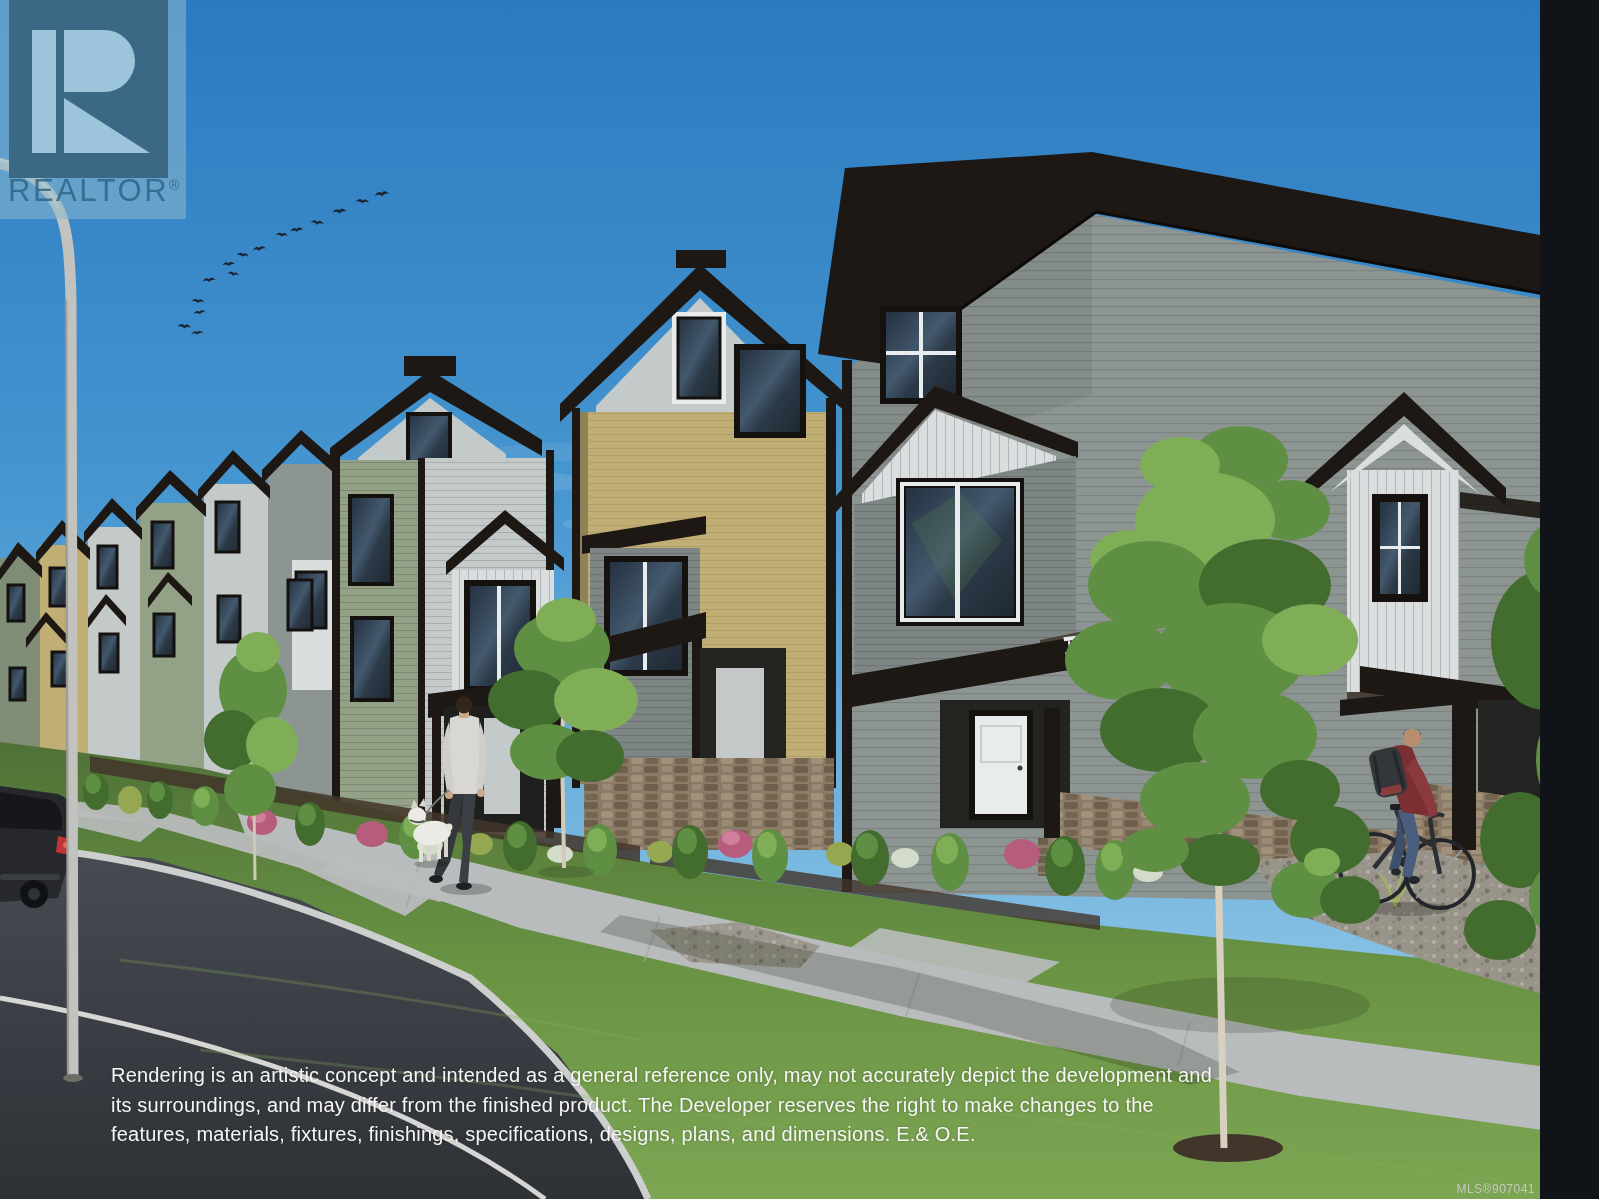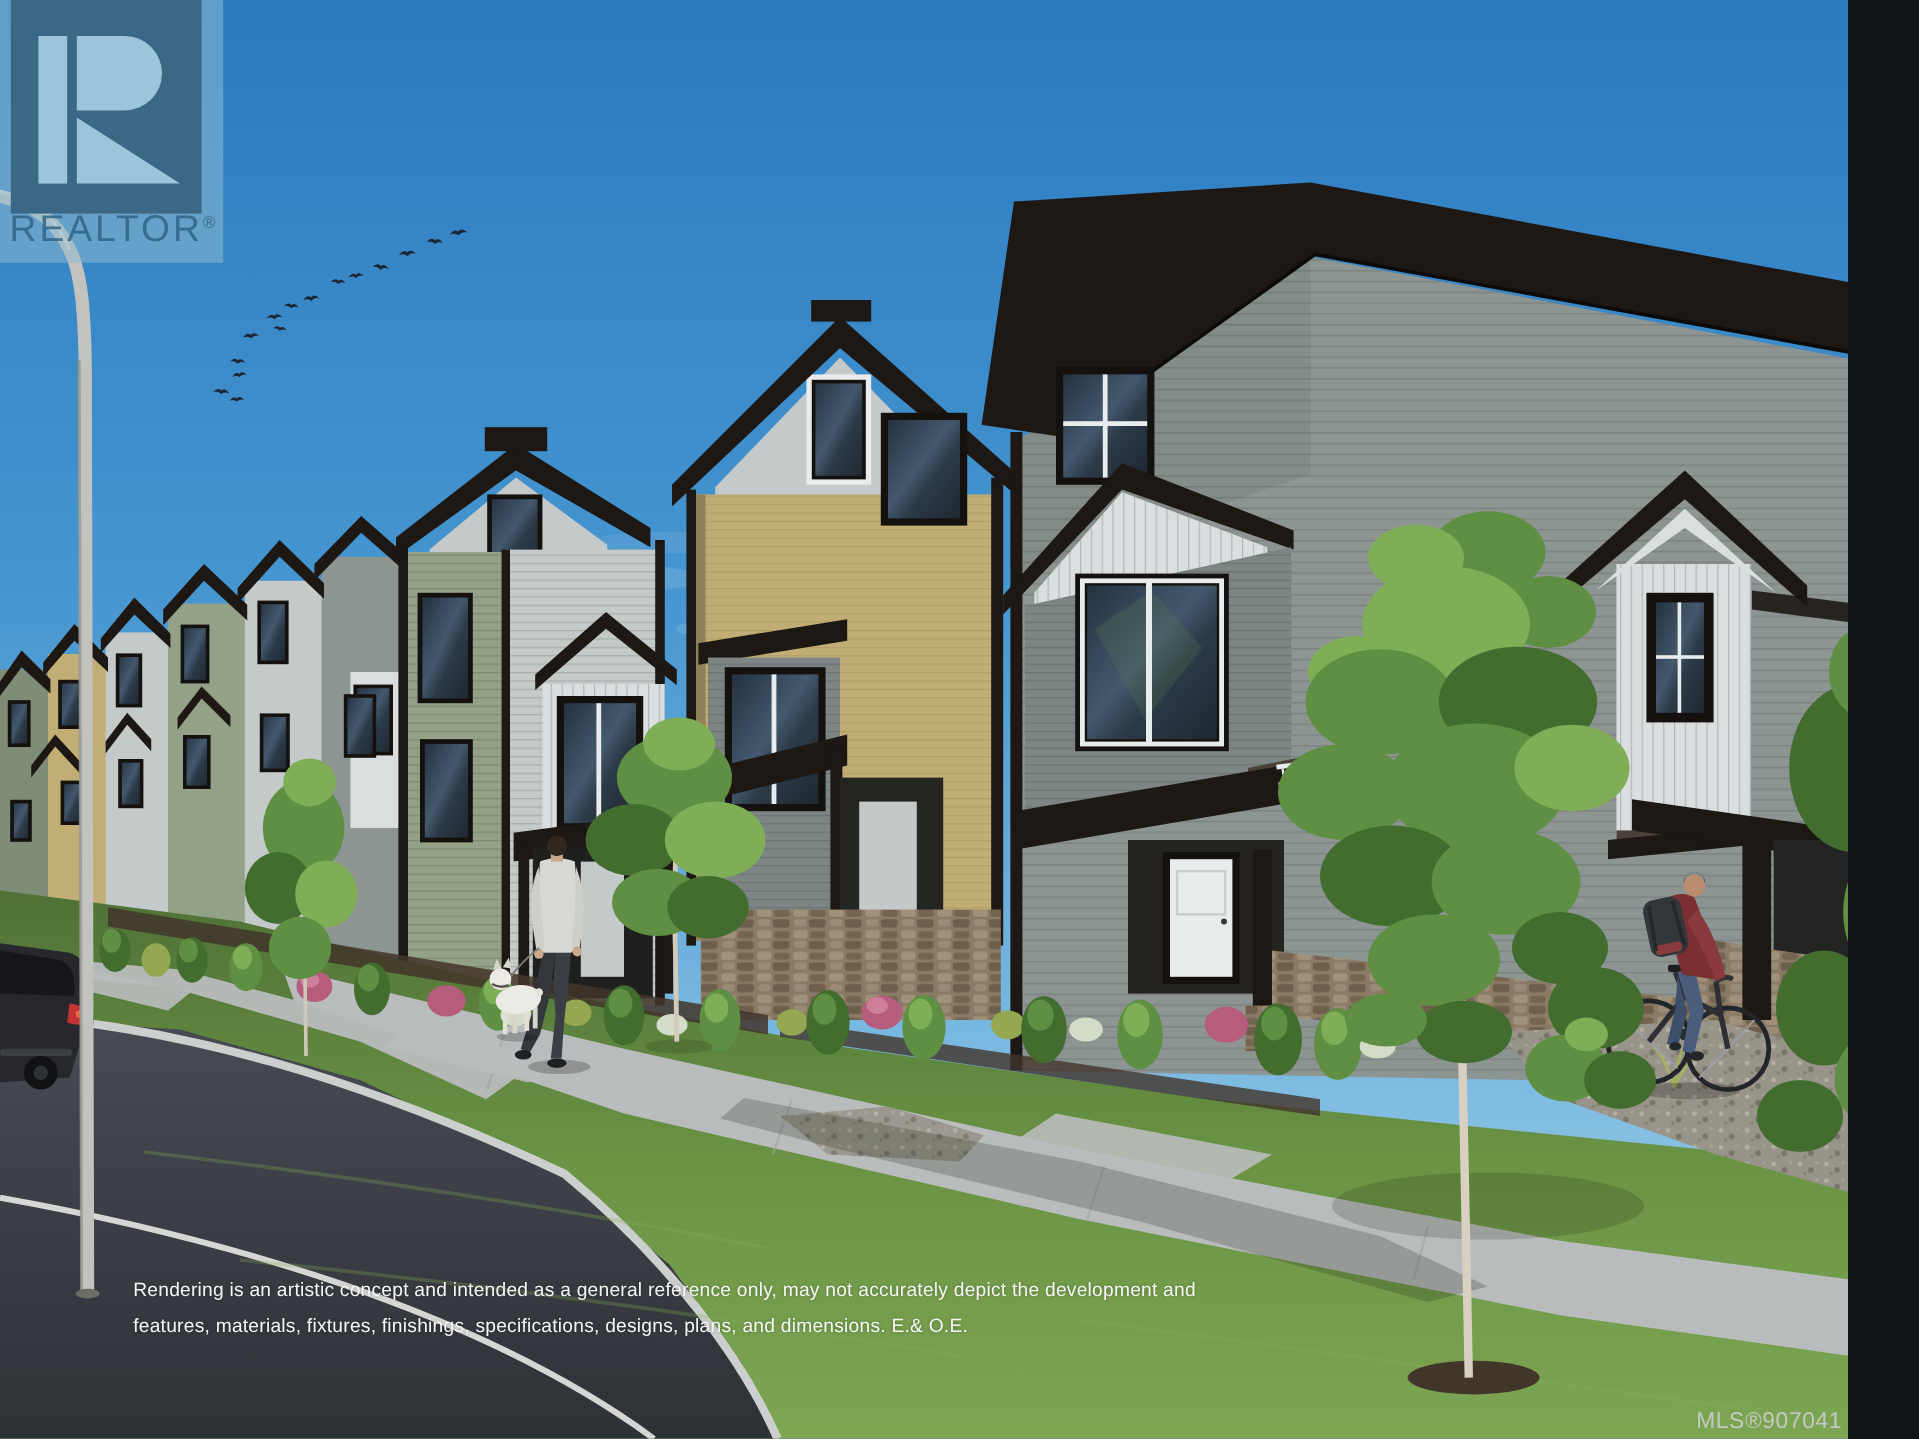"Rendering is an artistic concept" .disclaimer { font-size: 16px -> 20px }
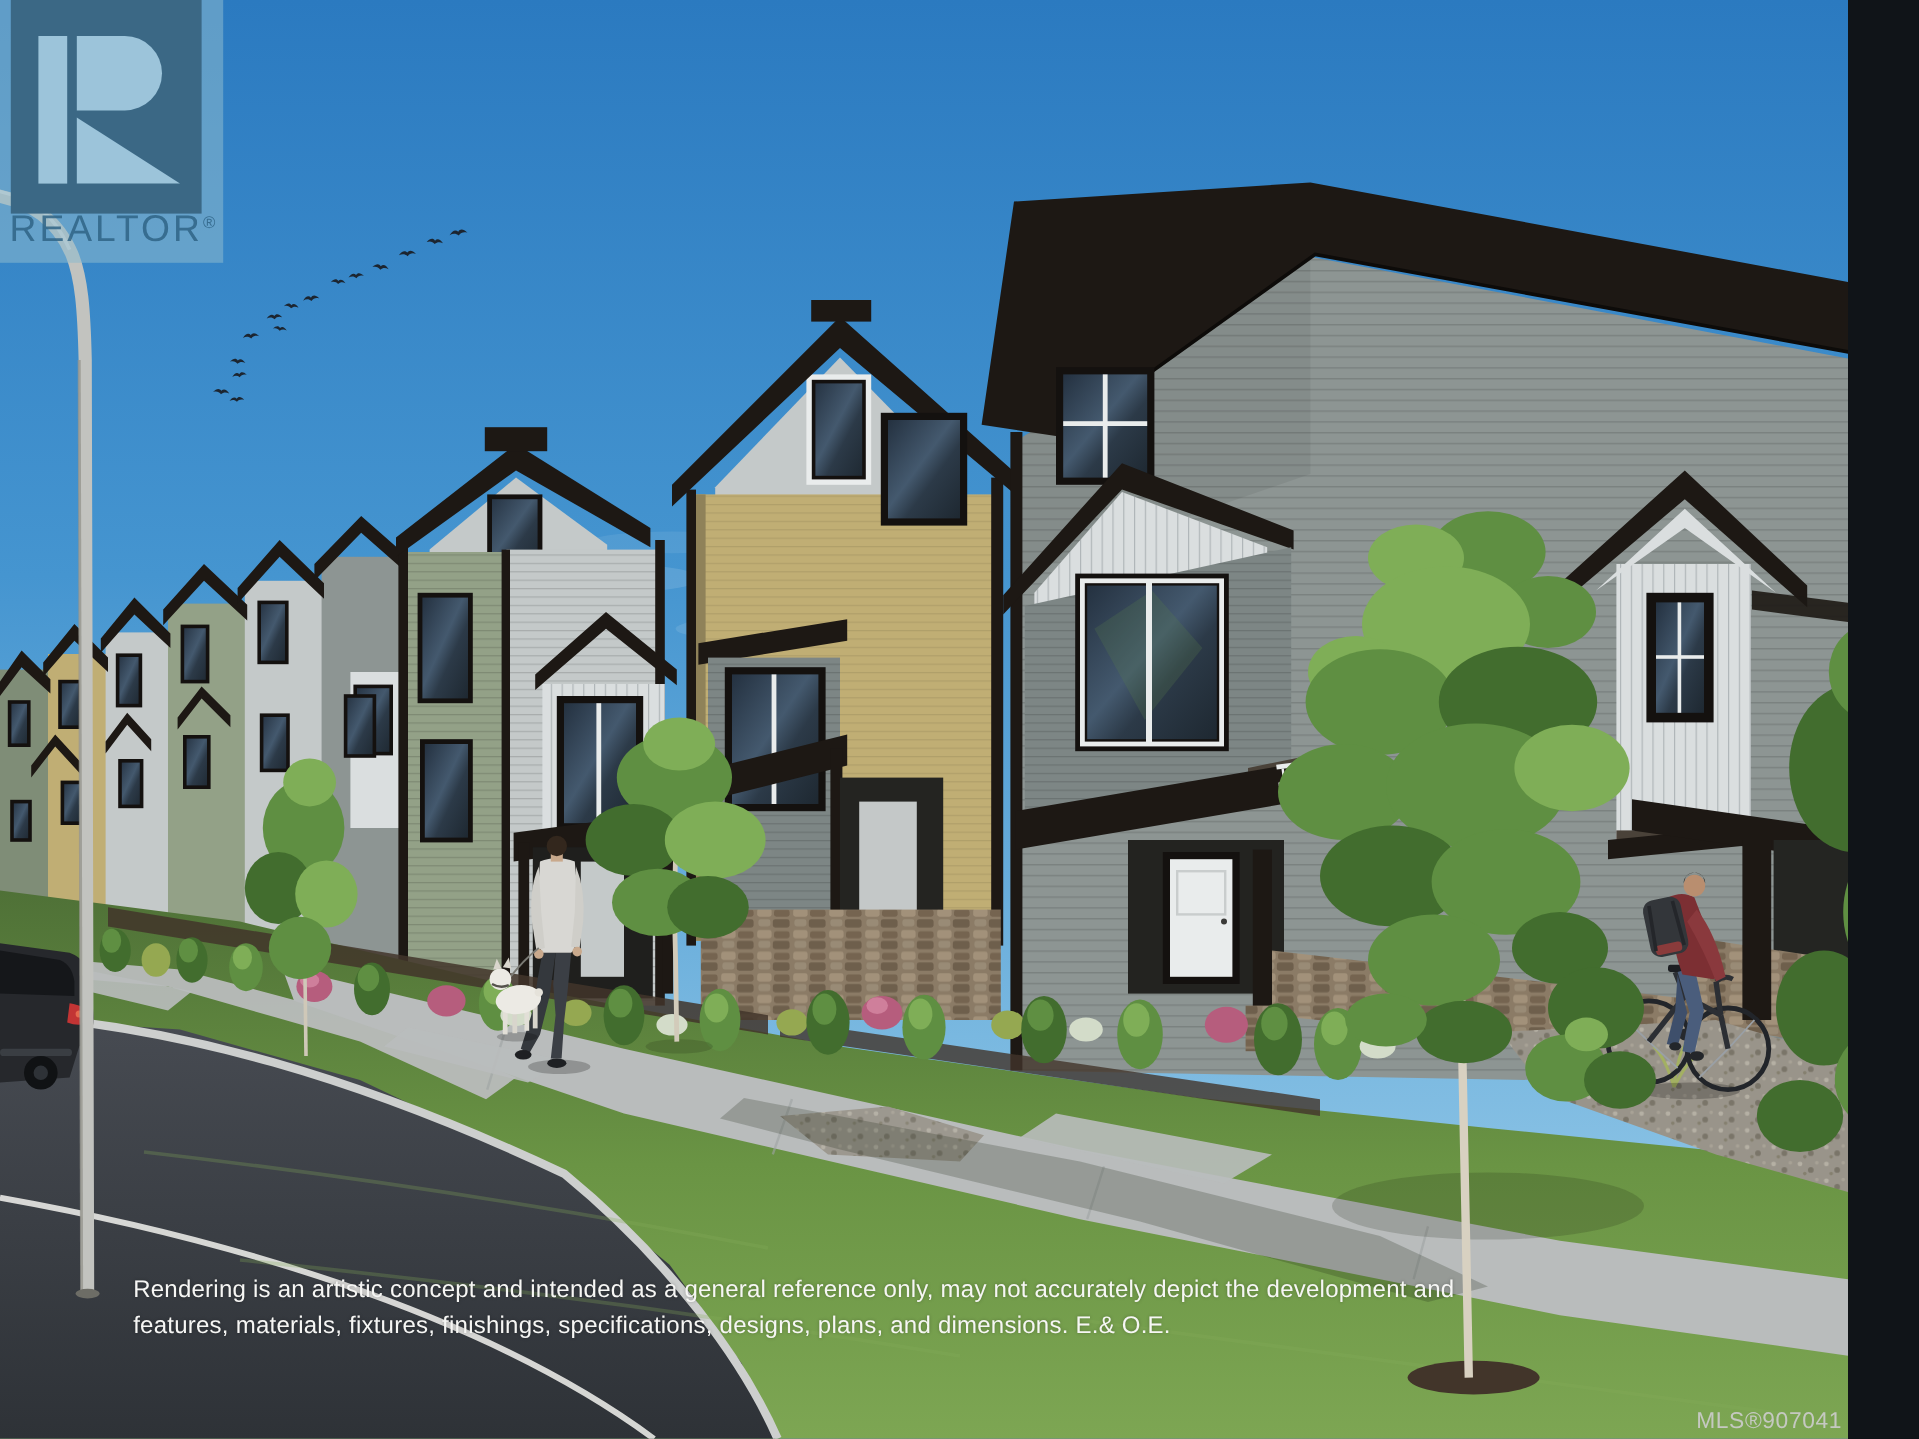"its surroundings, and may differ" div { html: none -> <div>its surroundings, and may differ from the finished product. The Developer reserves the right to make changes to the</div> }
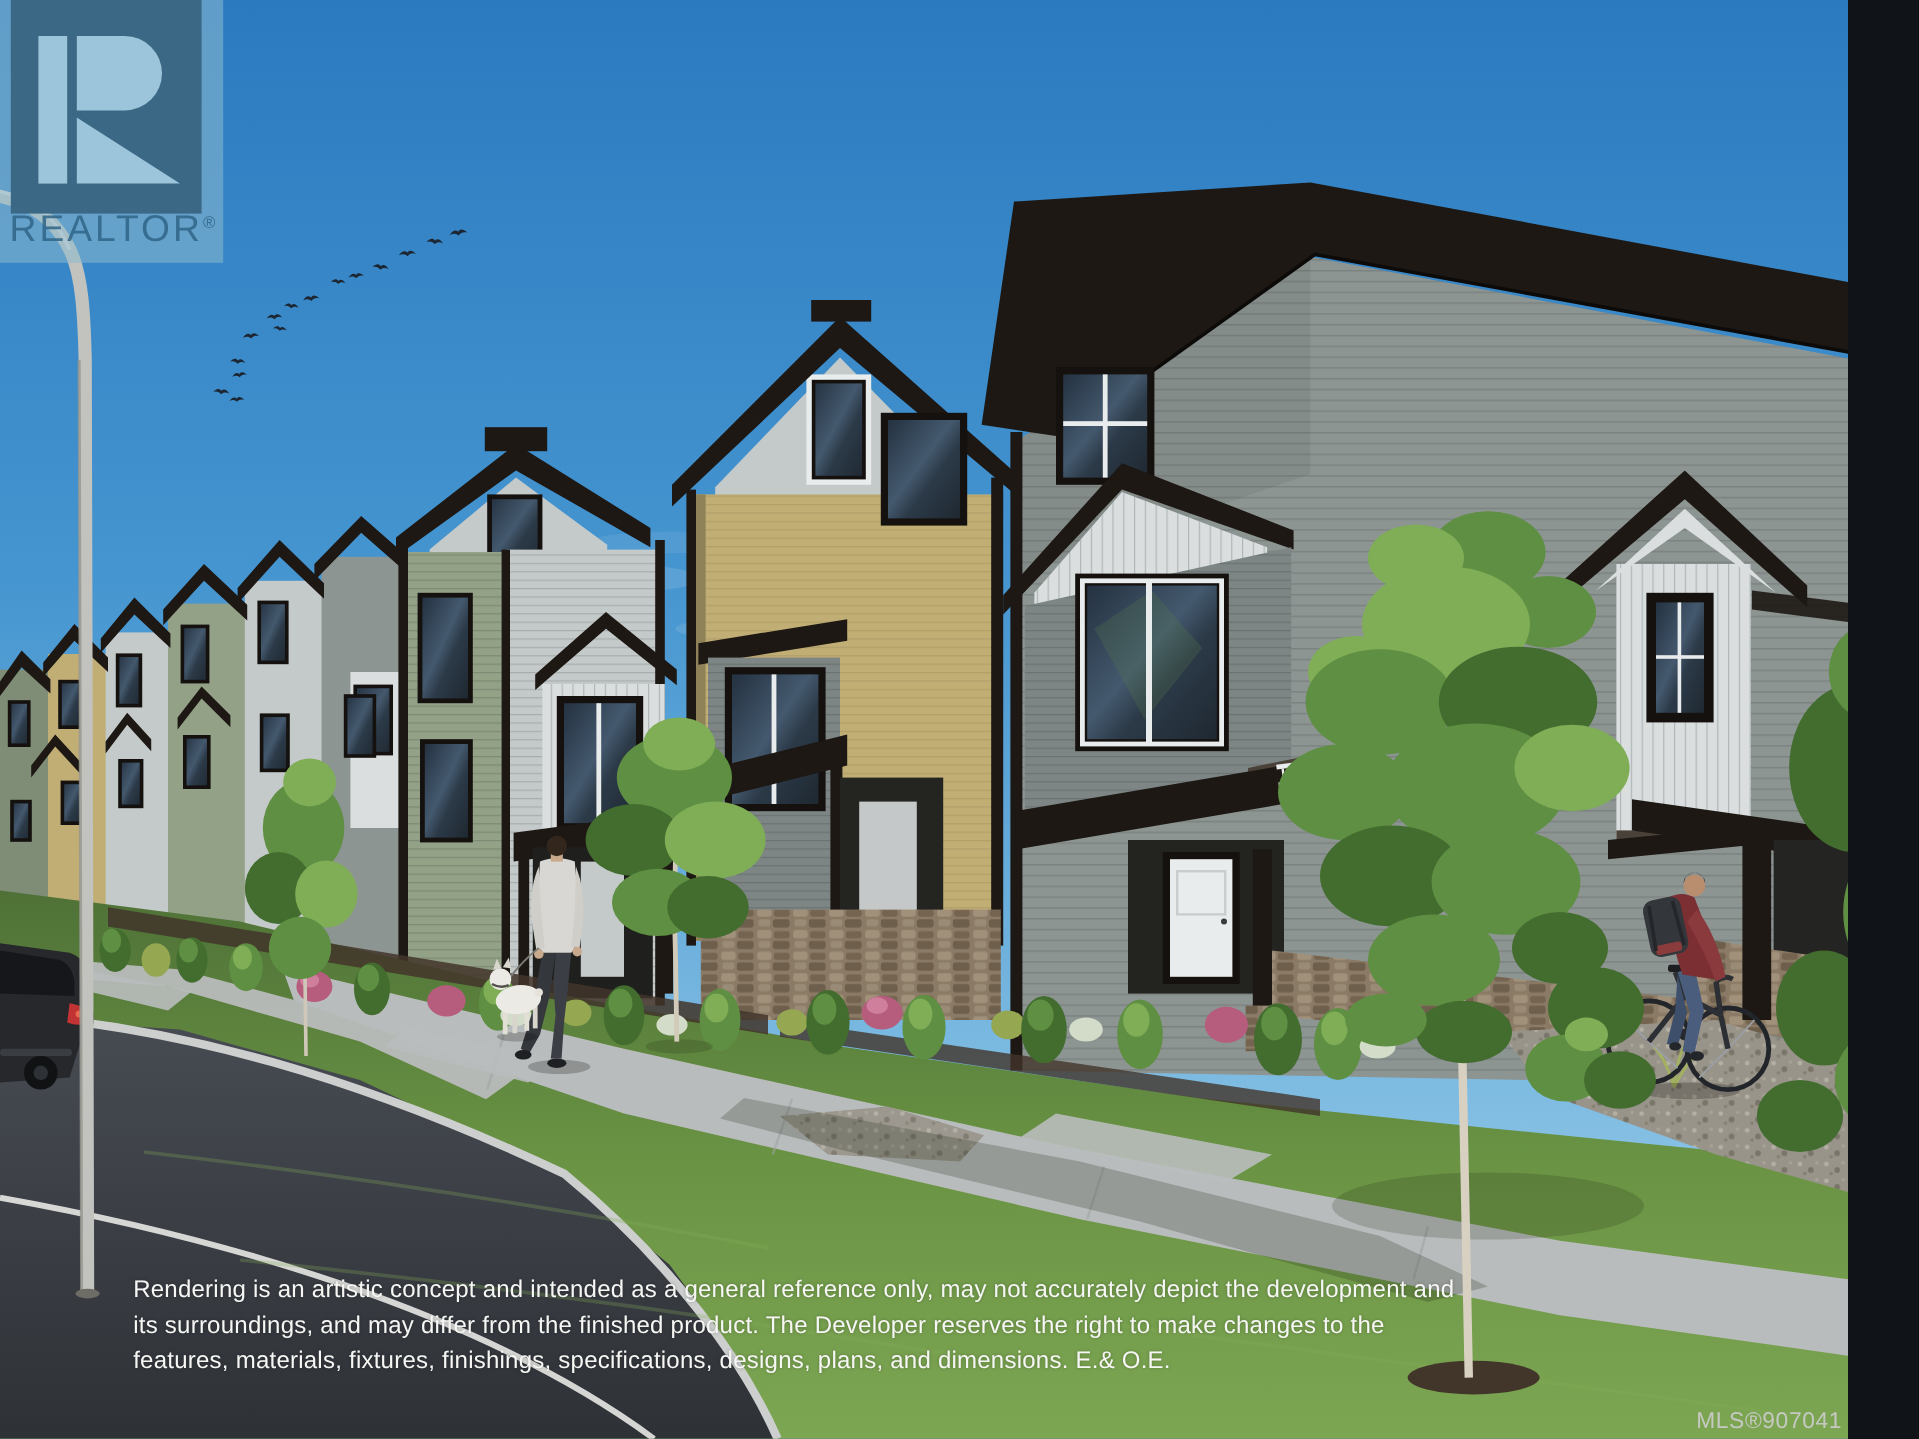"MLS®907041" .mls { font-size: 19px -> 12px }
